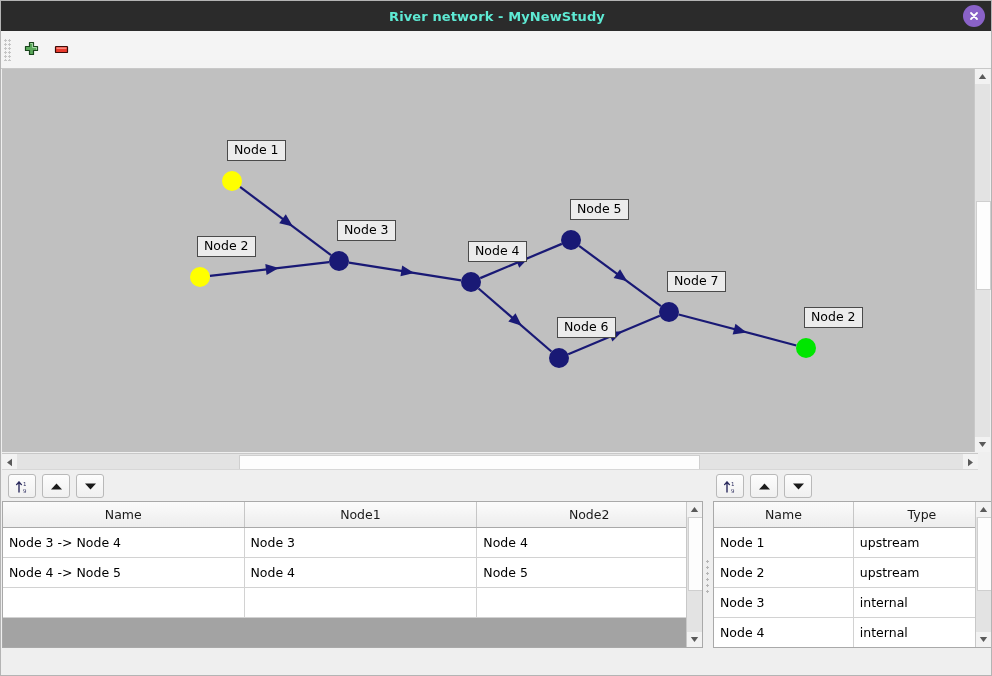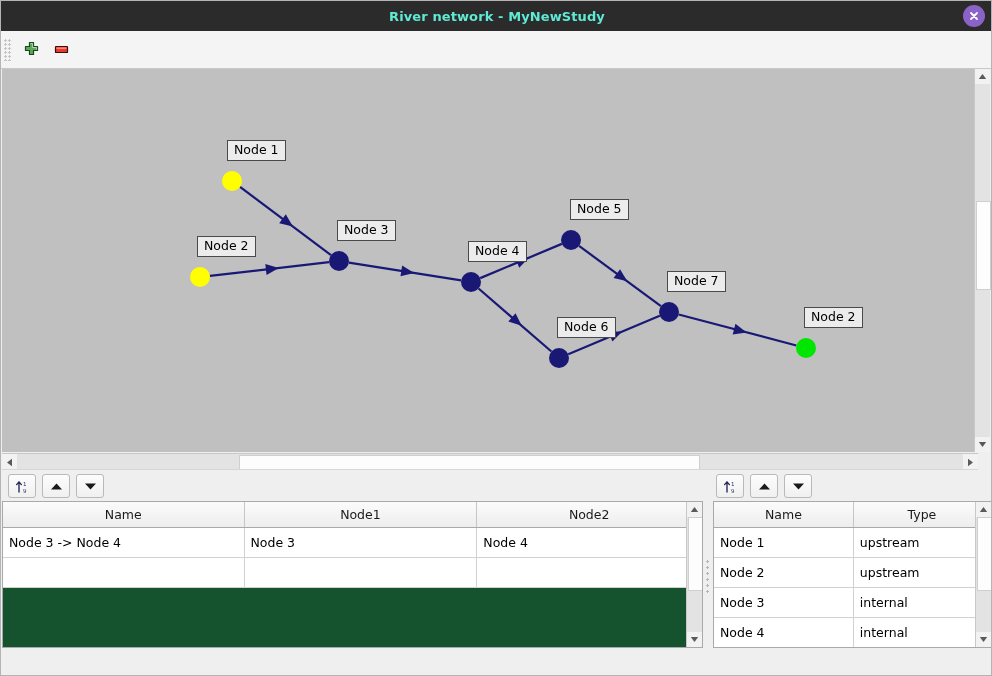"Name" .table-box { background: #14532d -> #a3a3a3 }
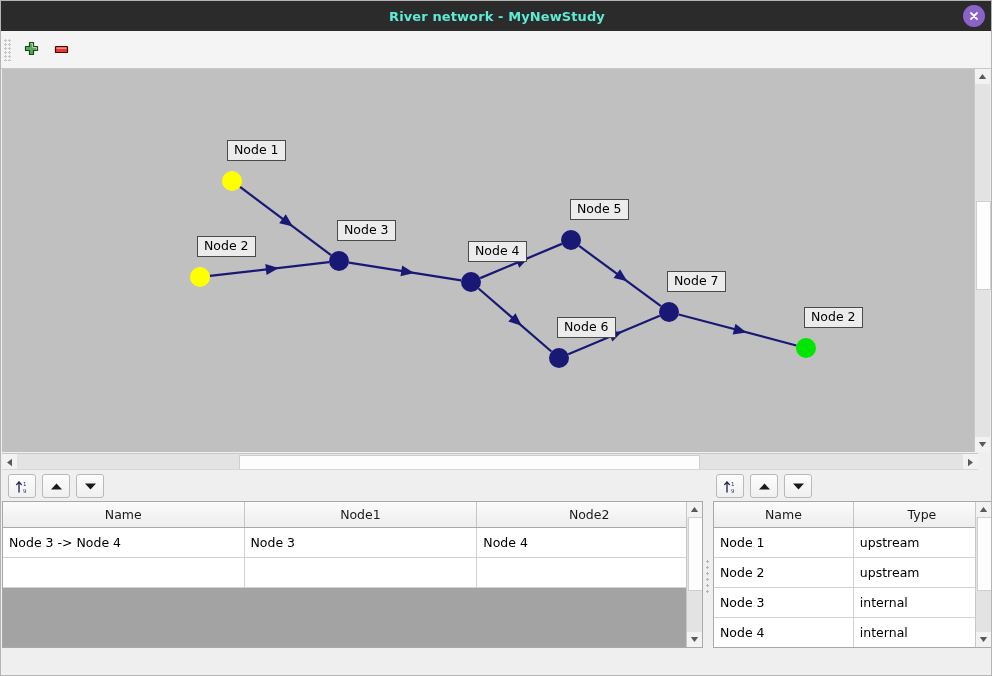"Node 4 -> Node 5" tr { html: none -> <tr> <td>Node 4 -&gt; Node 5</td> <td>Node 4</td> <td>Node 5</td> </tr> }
